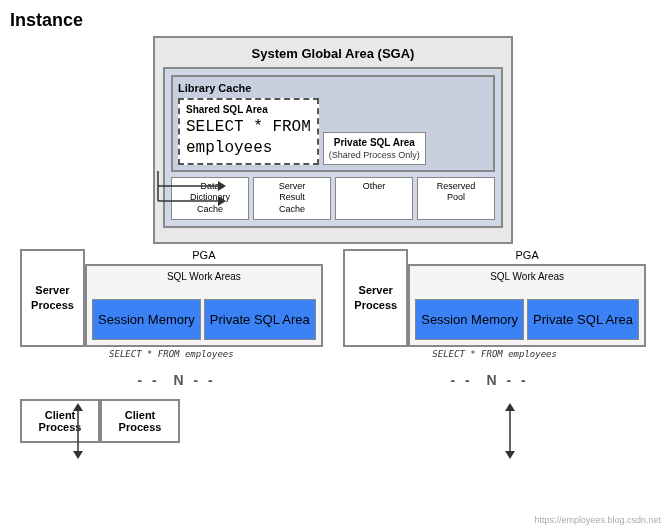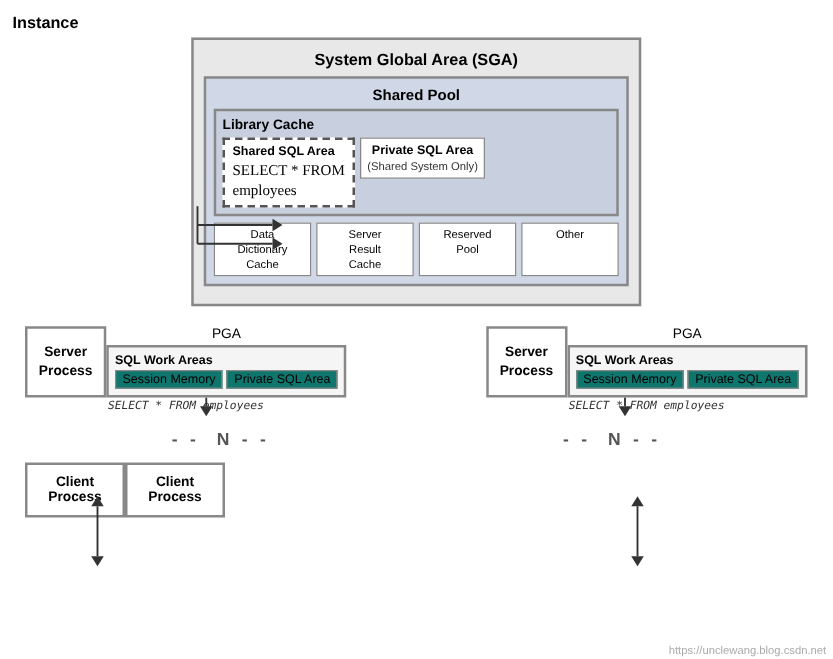"Instance" .instance-label { font-size: 13px -> 18px }
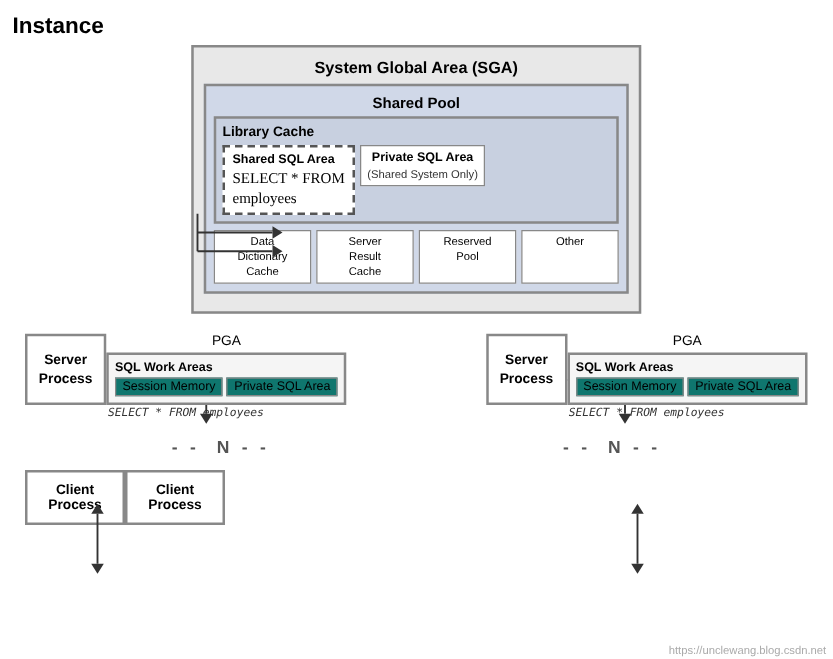"System Global Area (SGA)" div { margin-bottom: 16px -> 5px }
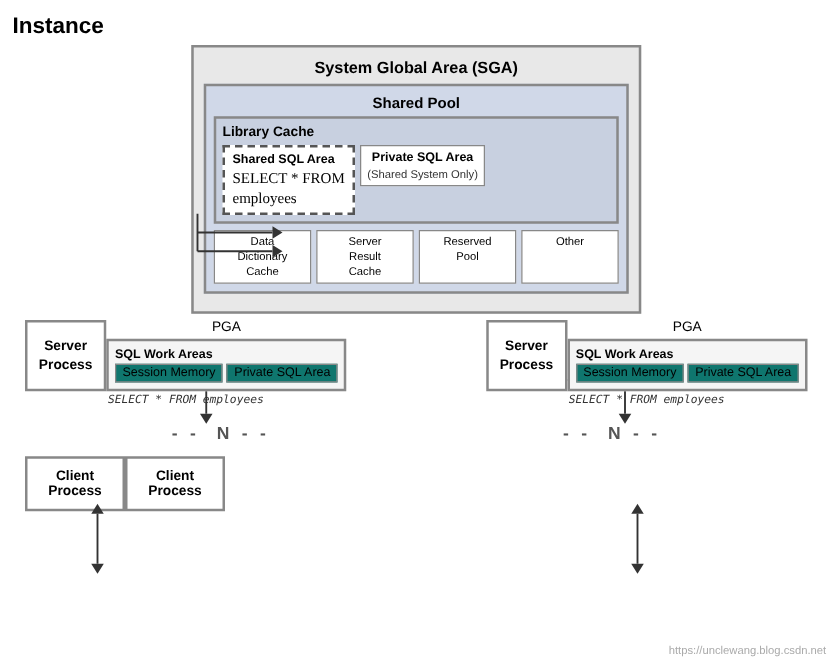"Shared Pool" div.shared-pool-title { html: <div>Shared Pool</div> -> none }
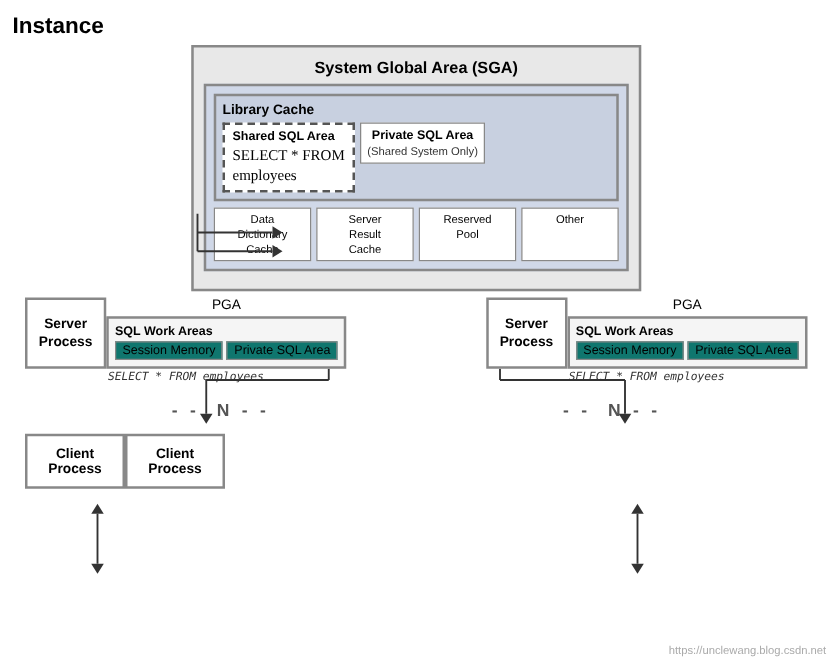"Shared SQL Area" .library-cache-row { align-items: flex-start -> flex-end }
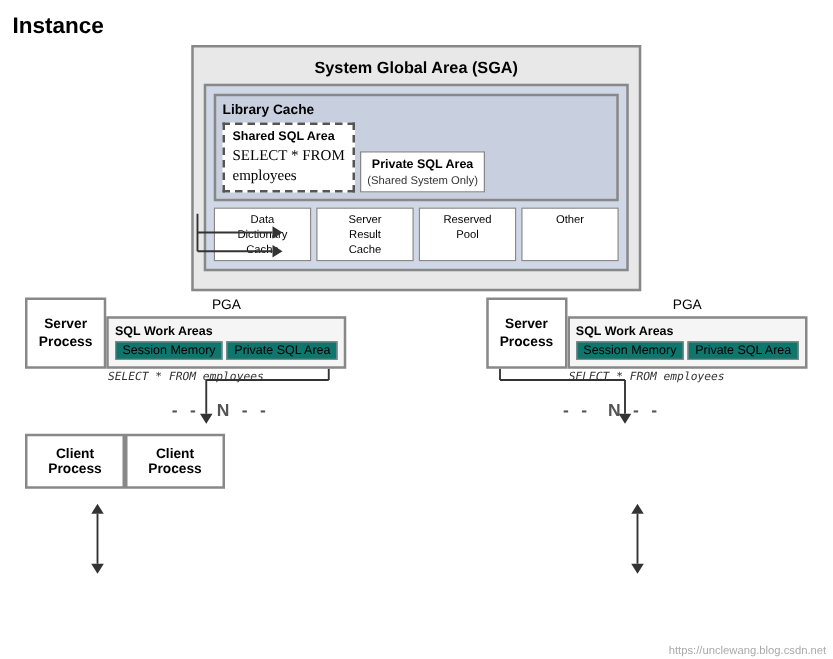"SELECT * FROM" .sql-text { font-family: Liberation Serif, serif -> Liberation Mono, monospace; font-size: 12px -> 16px }
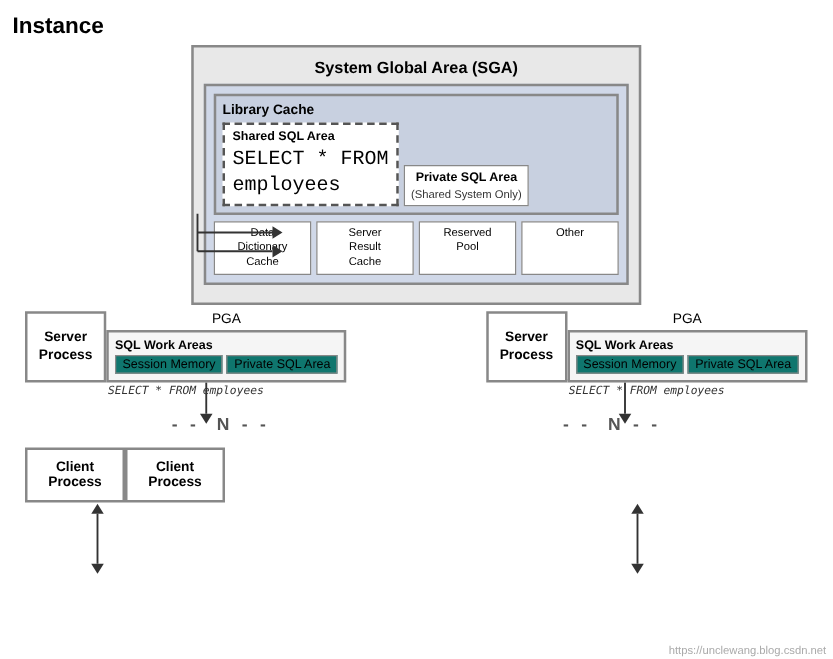"(Shared System Only)" div.private-sql-sub { text: System -> Process }
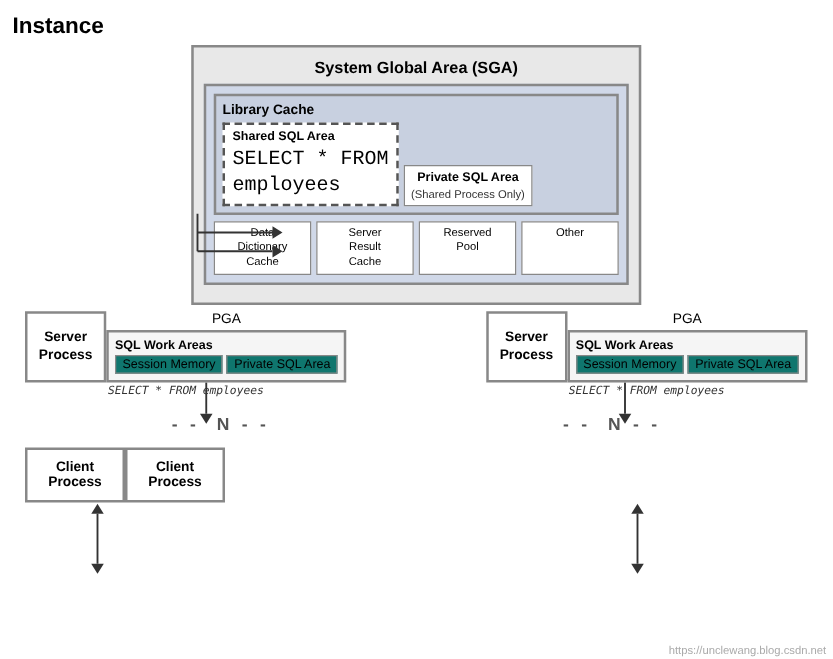"Reserved" div.pool-cell { order: before "Other" -> after "Other" }
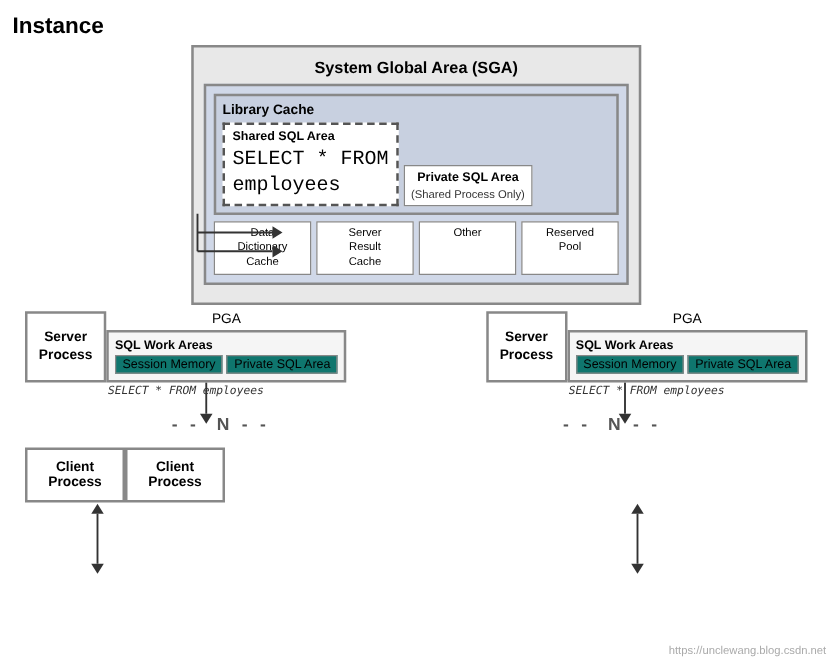"SQL Work Areas" .sql-work-areas-label { font-weight: bold -> normal; margin-bottom: 2px -> 17px; text-align: none -> center }
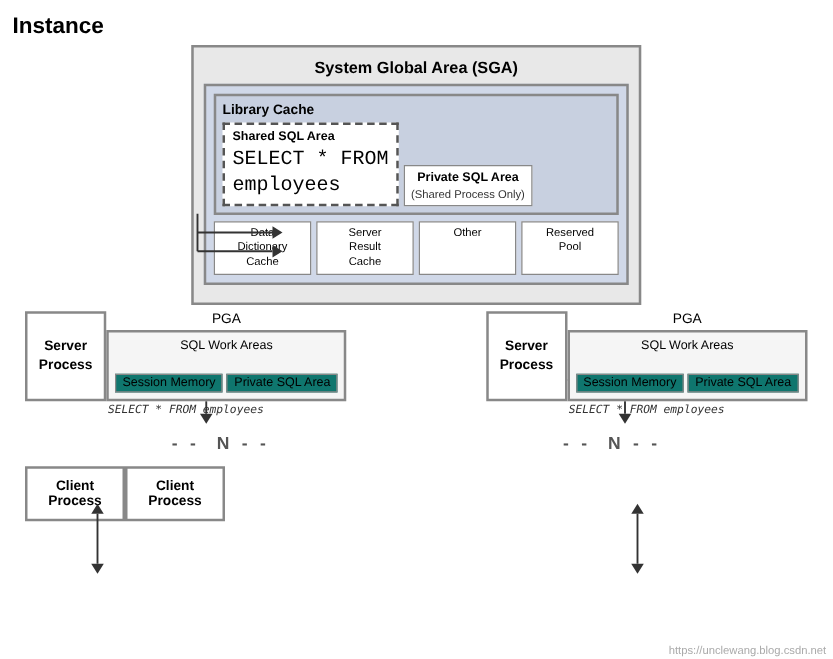"Session Memory" .pga-cell { background: #0f766e -> #3b82f6; font-size: 10px -> 13px; padding: 1px 5px -> 12px 5px }
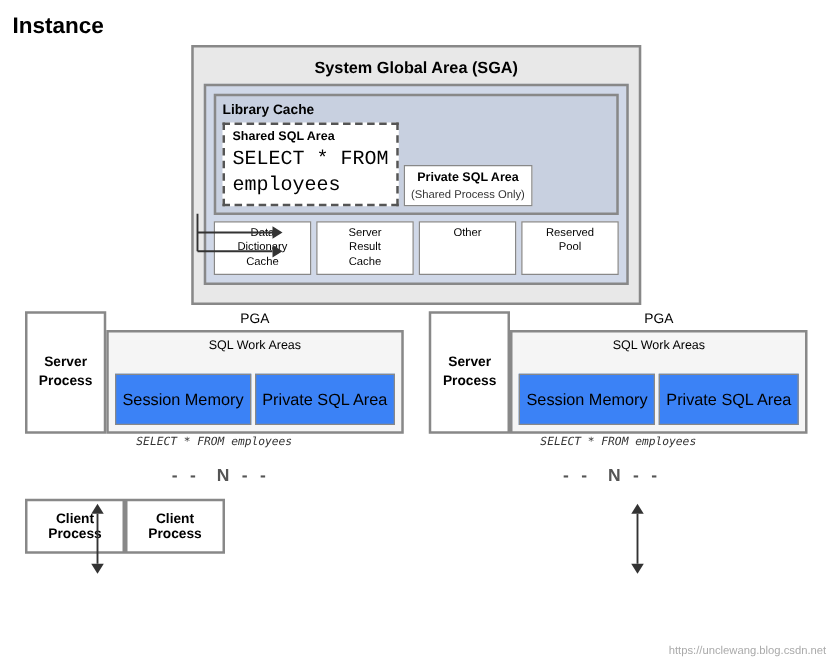"https://unclewang.blog.csdn.net" div.watermark { text: https://unclewang.blog.csdn.net -> https://employees.blog.csdn.net }
